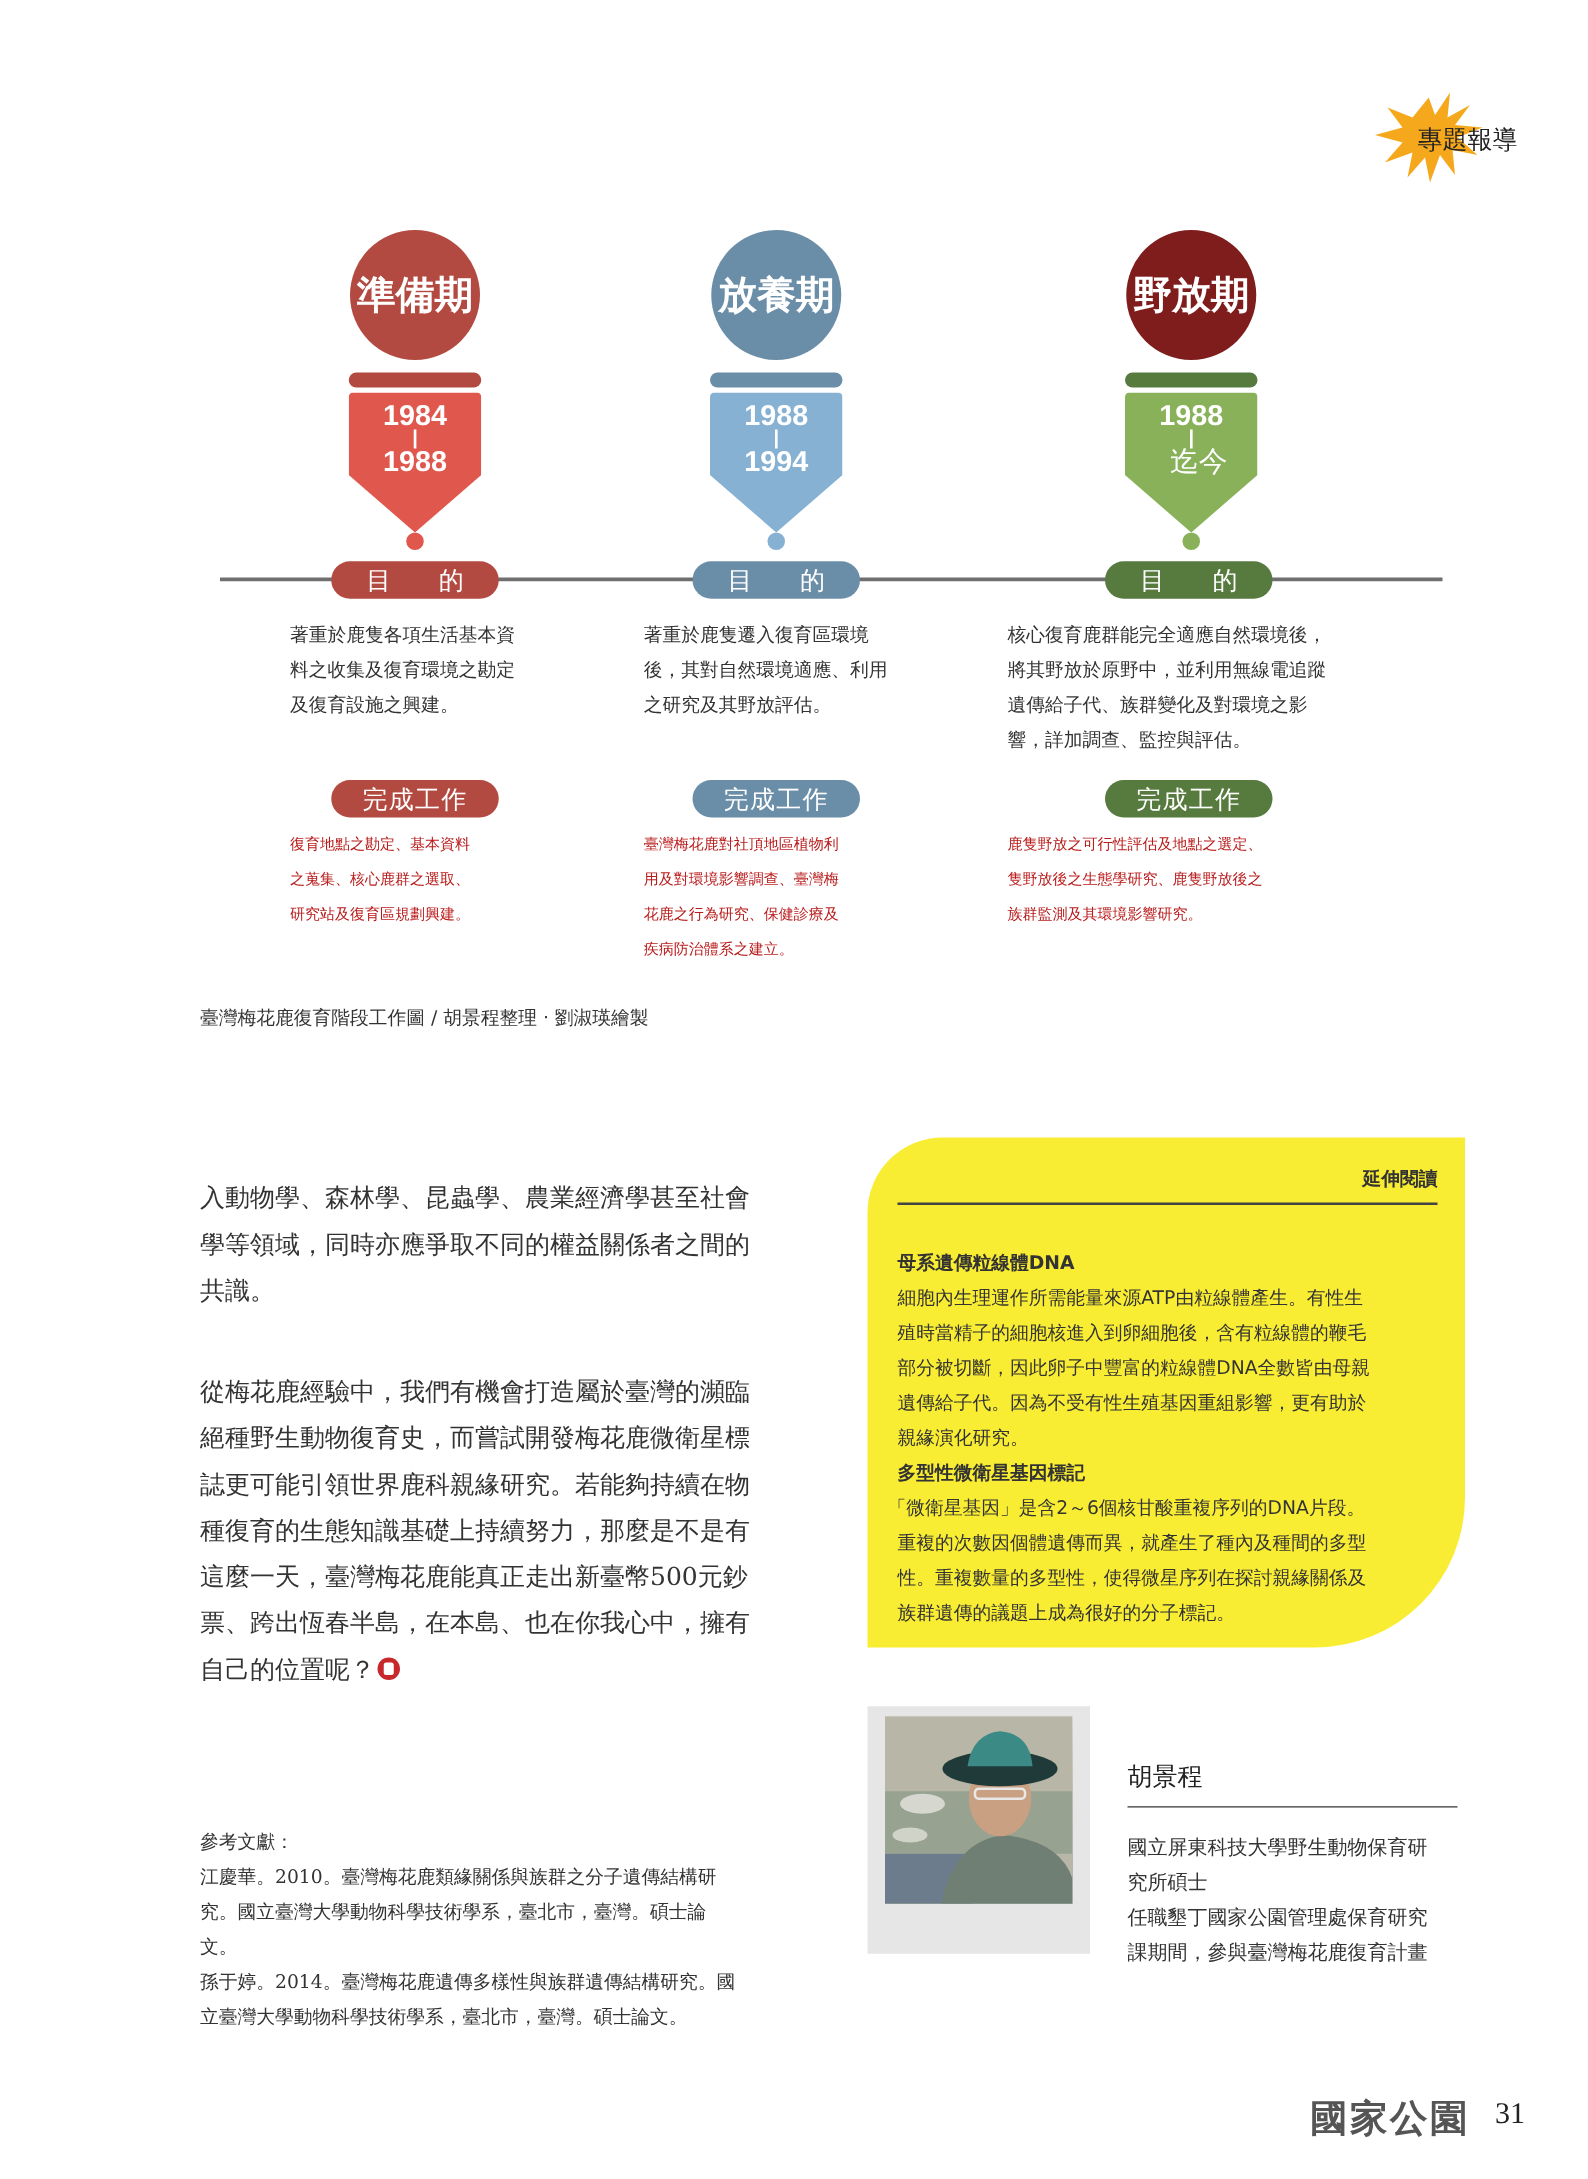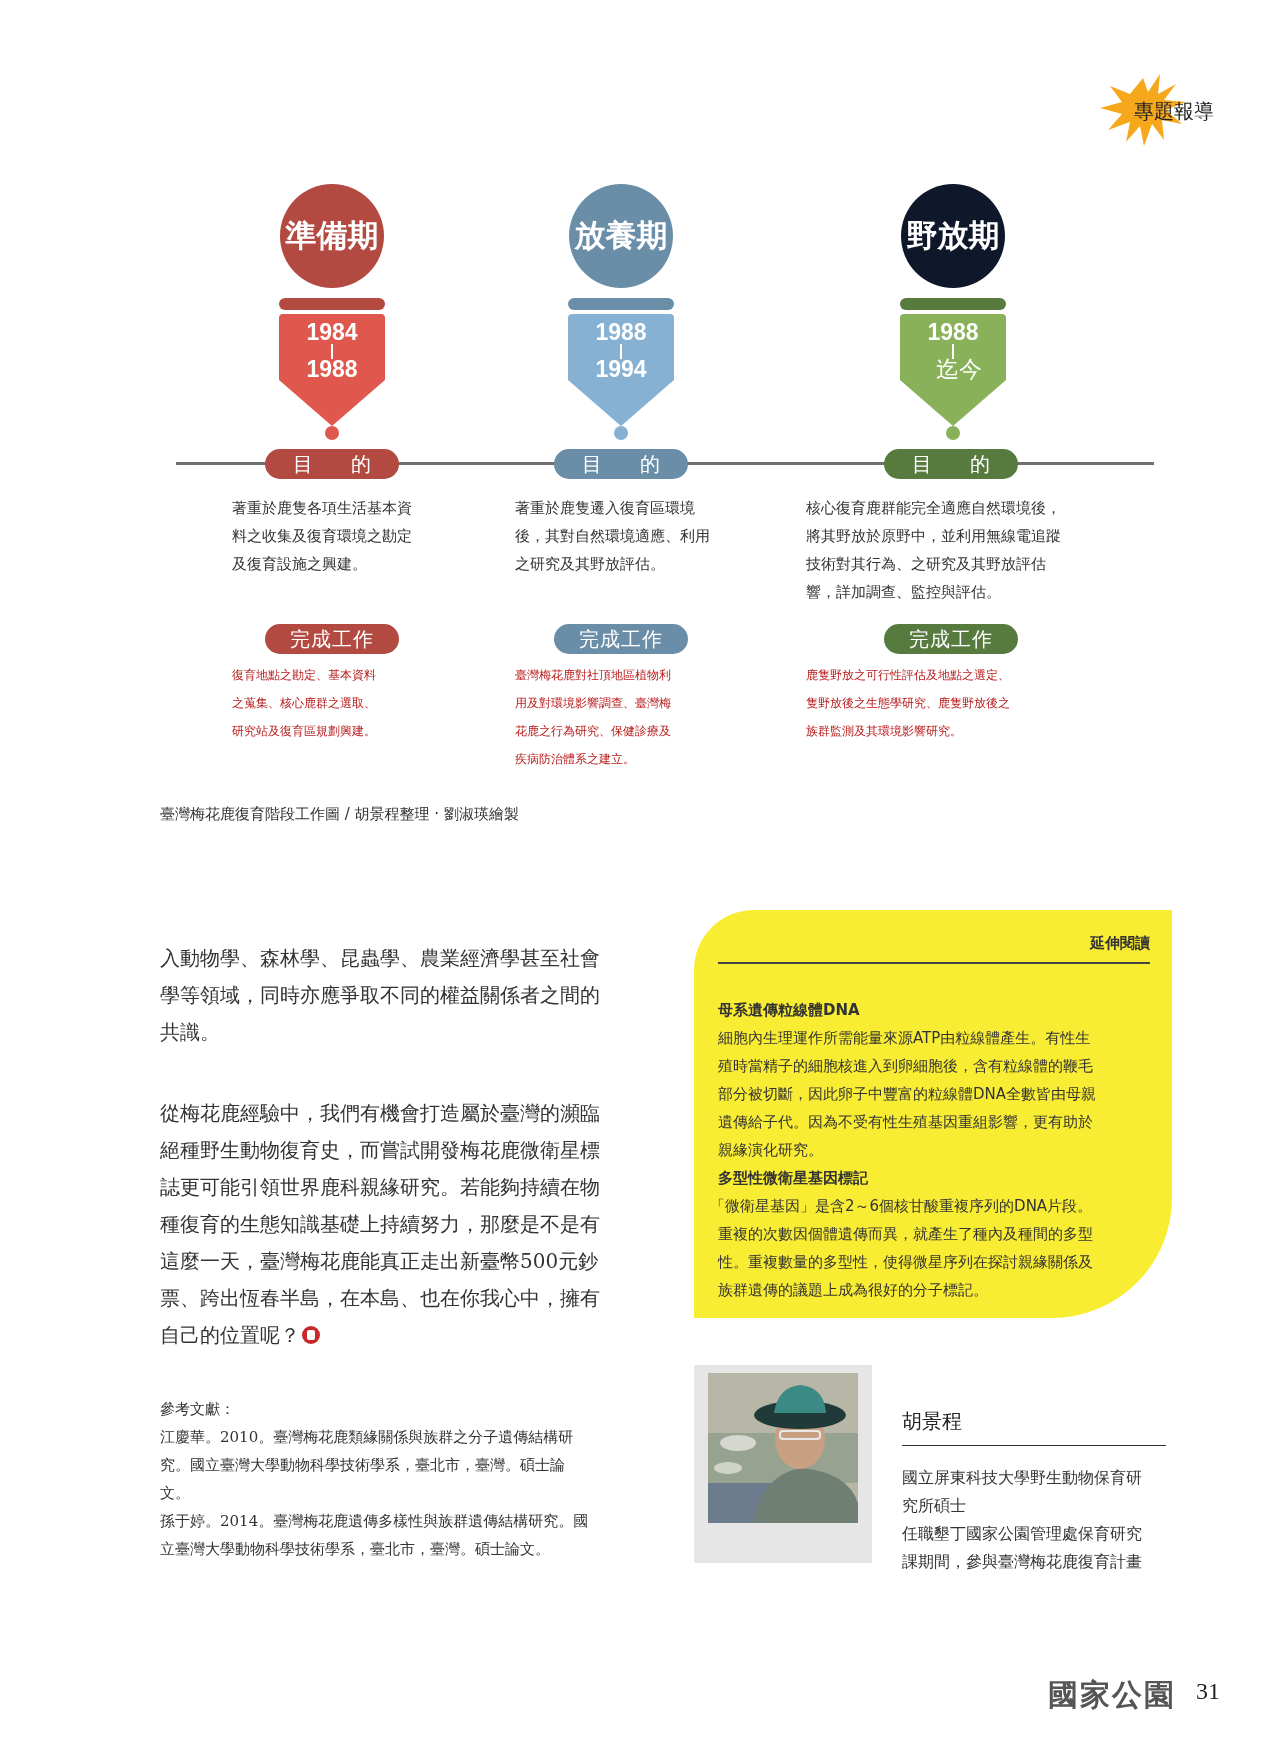"野放期" div.circle { background: #0f172a -> #7f1d1d }
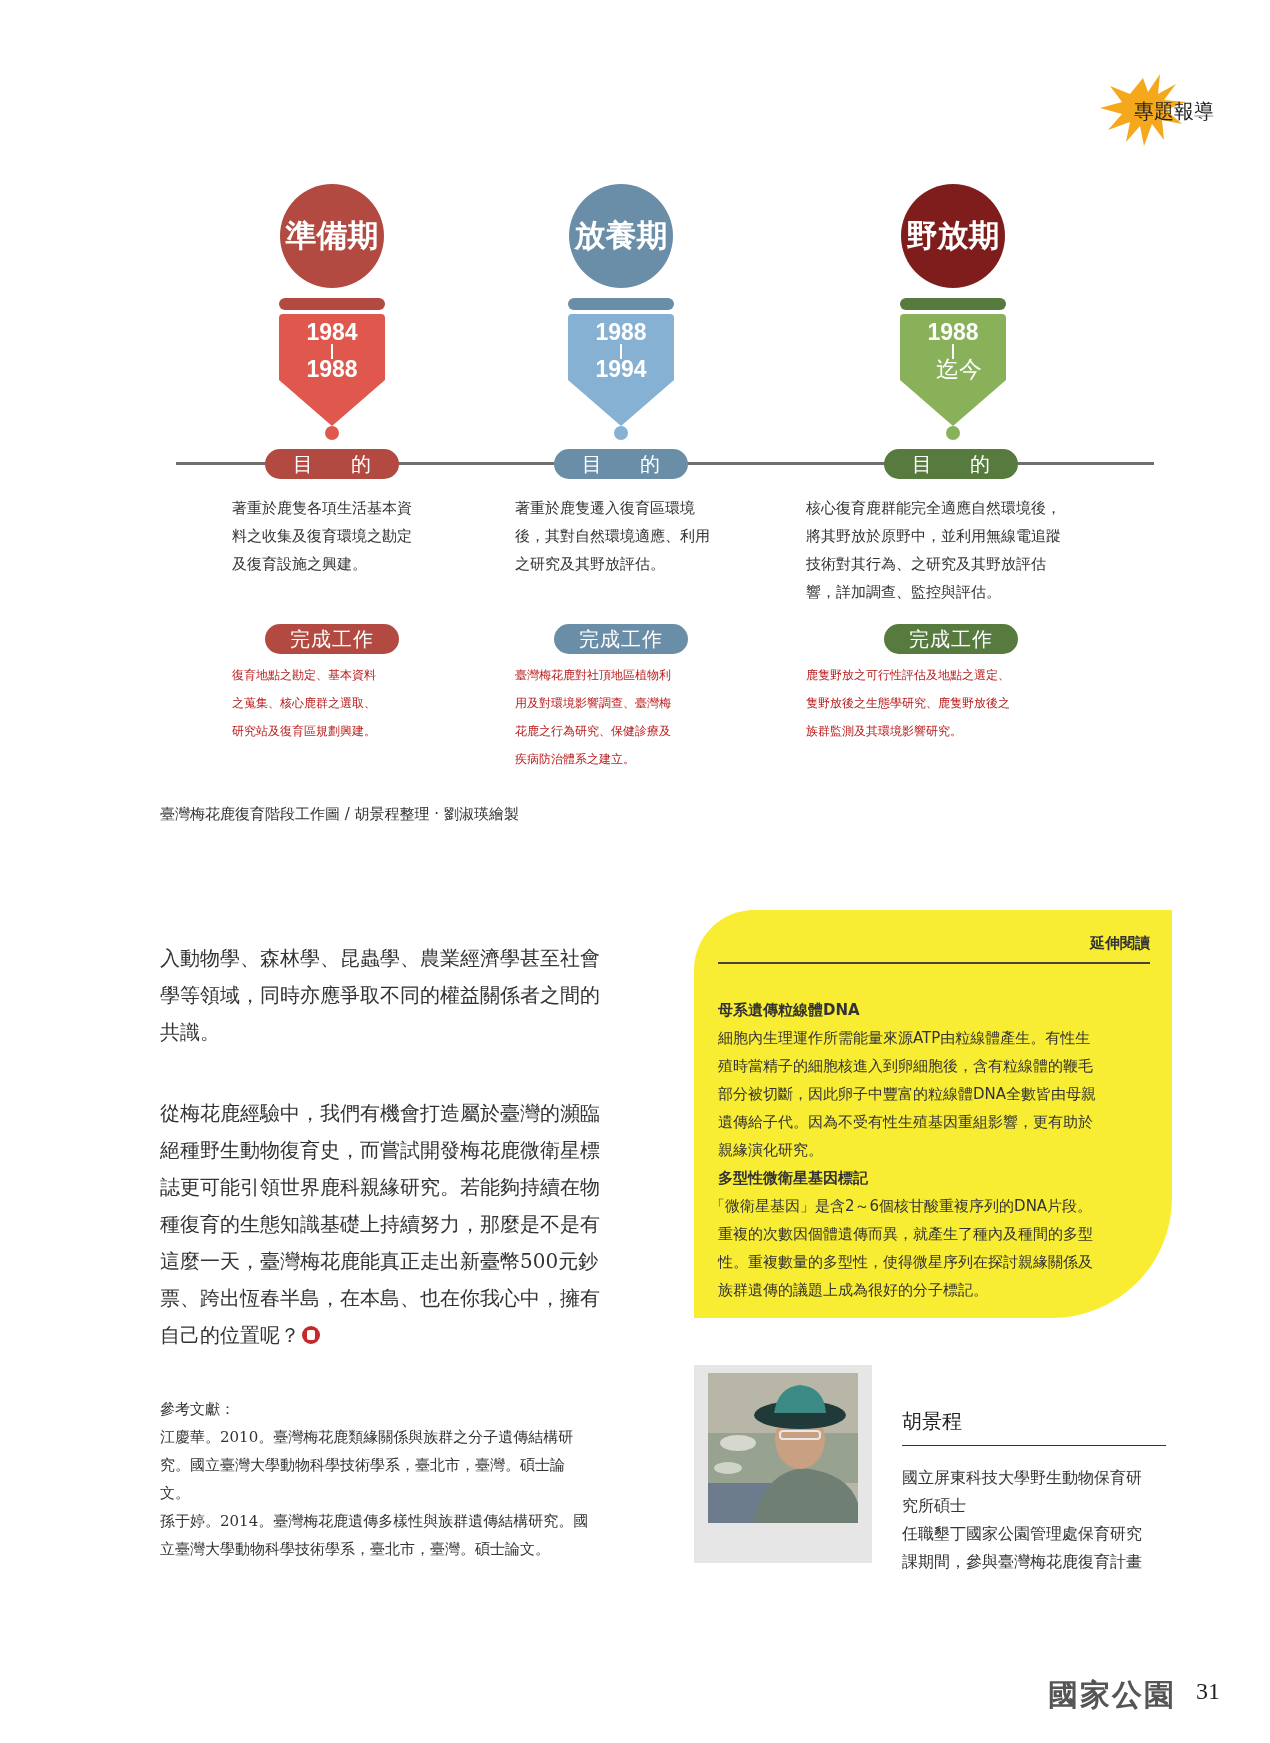"技術對其行為、之研究及其野放評估" div { text: 技術對其行為、之研究及其野放評估 -> 遺傳給子代、族群變化及對環境之影 }
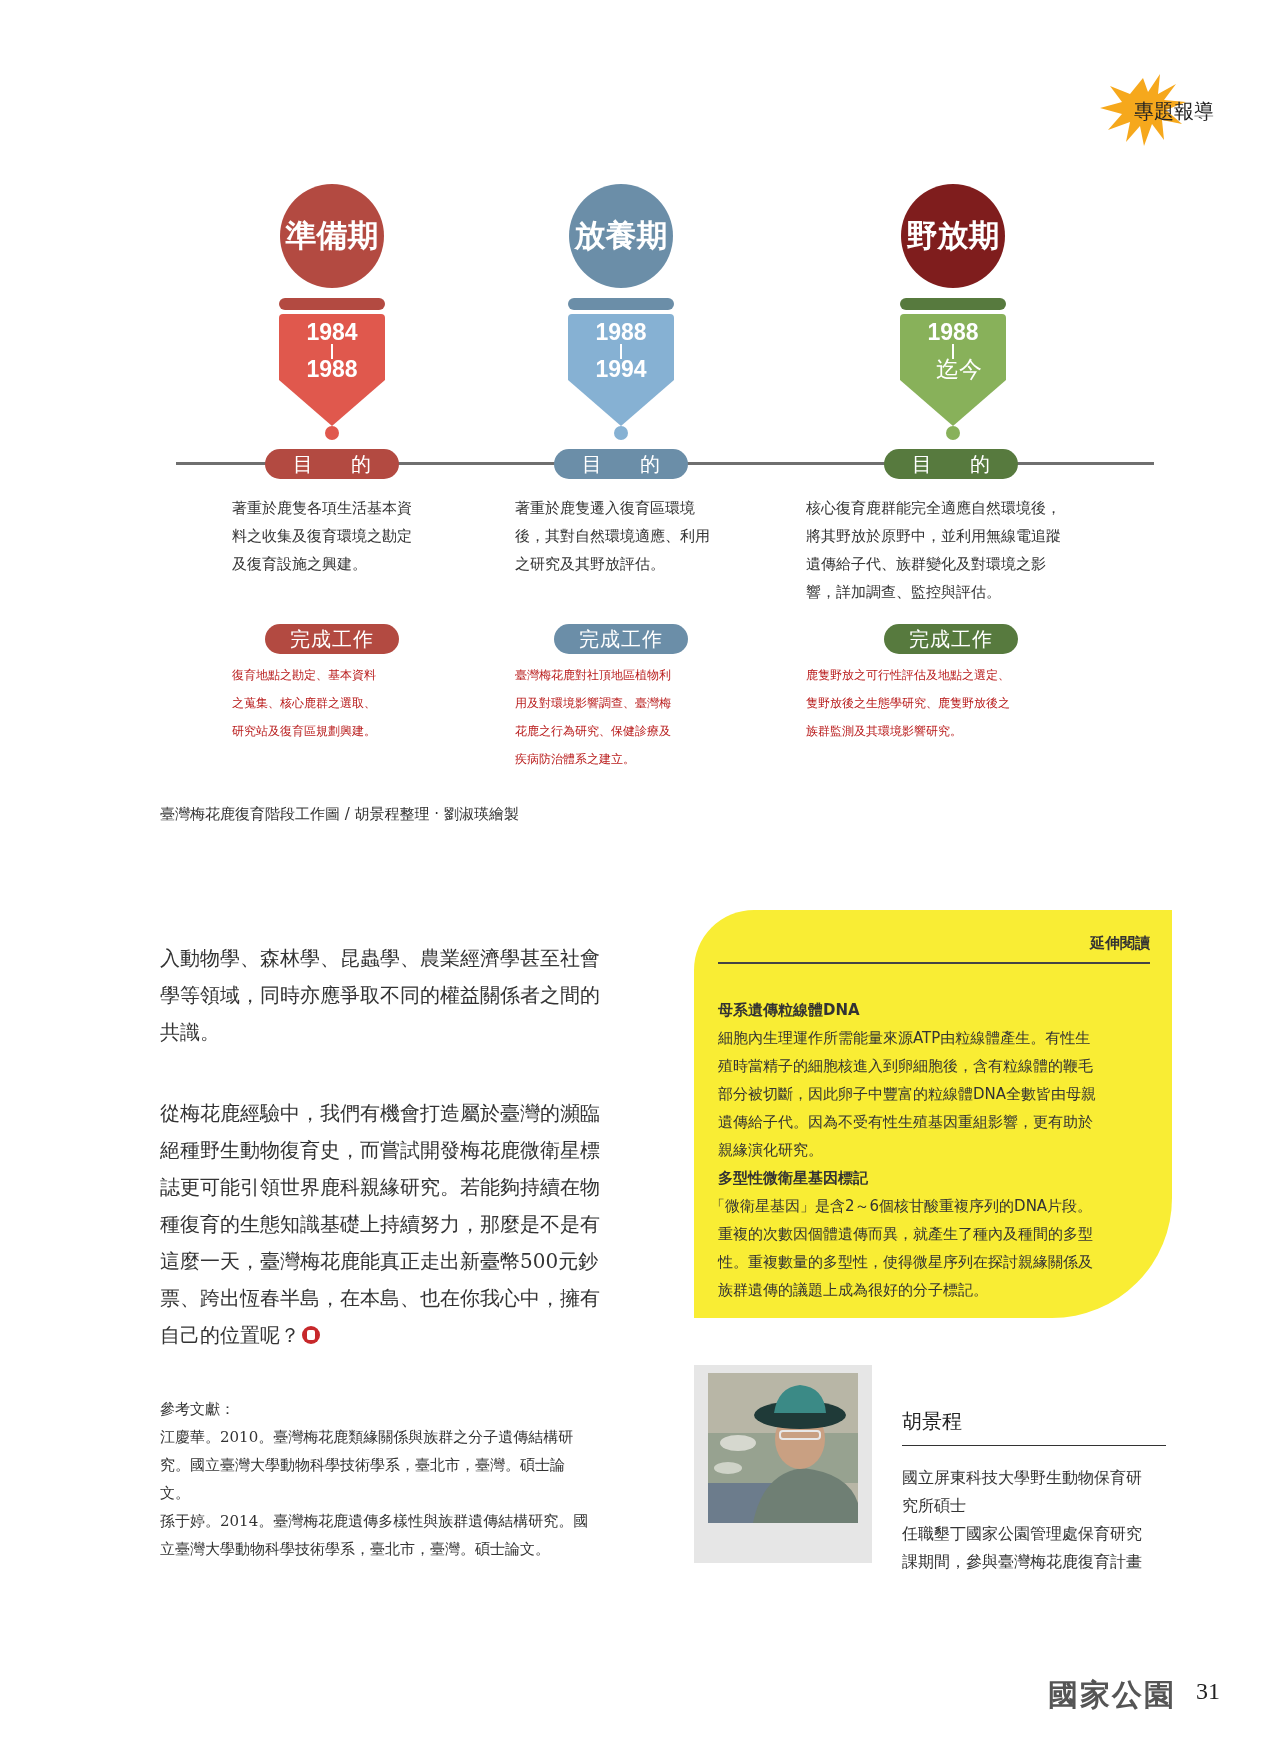"參考文獻：" .refs { top: 1395px -> 1459px }
